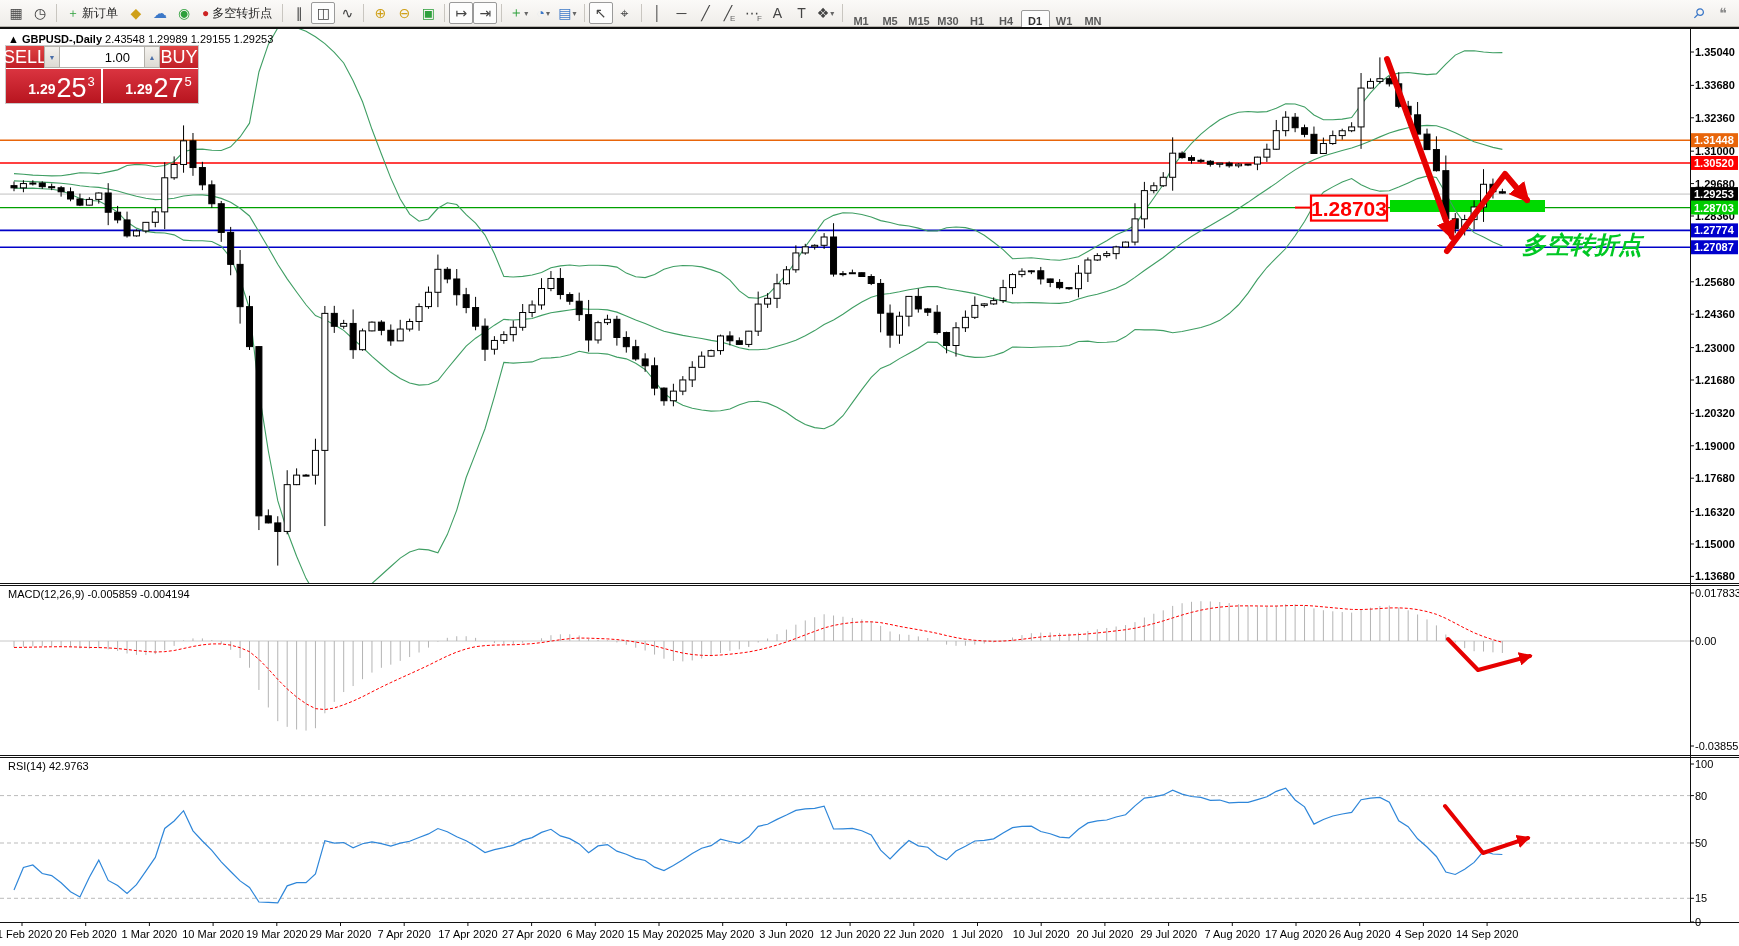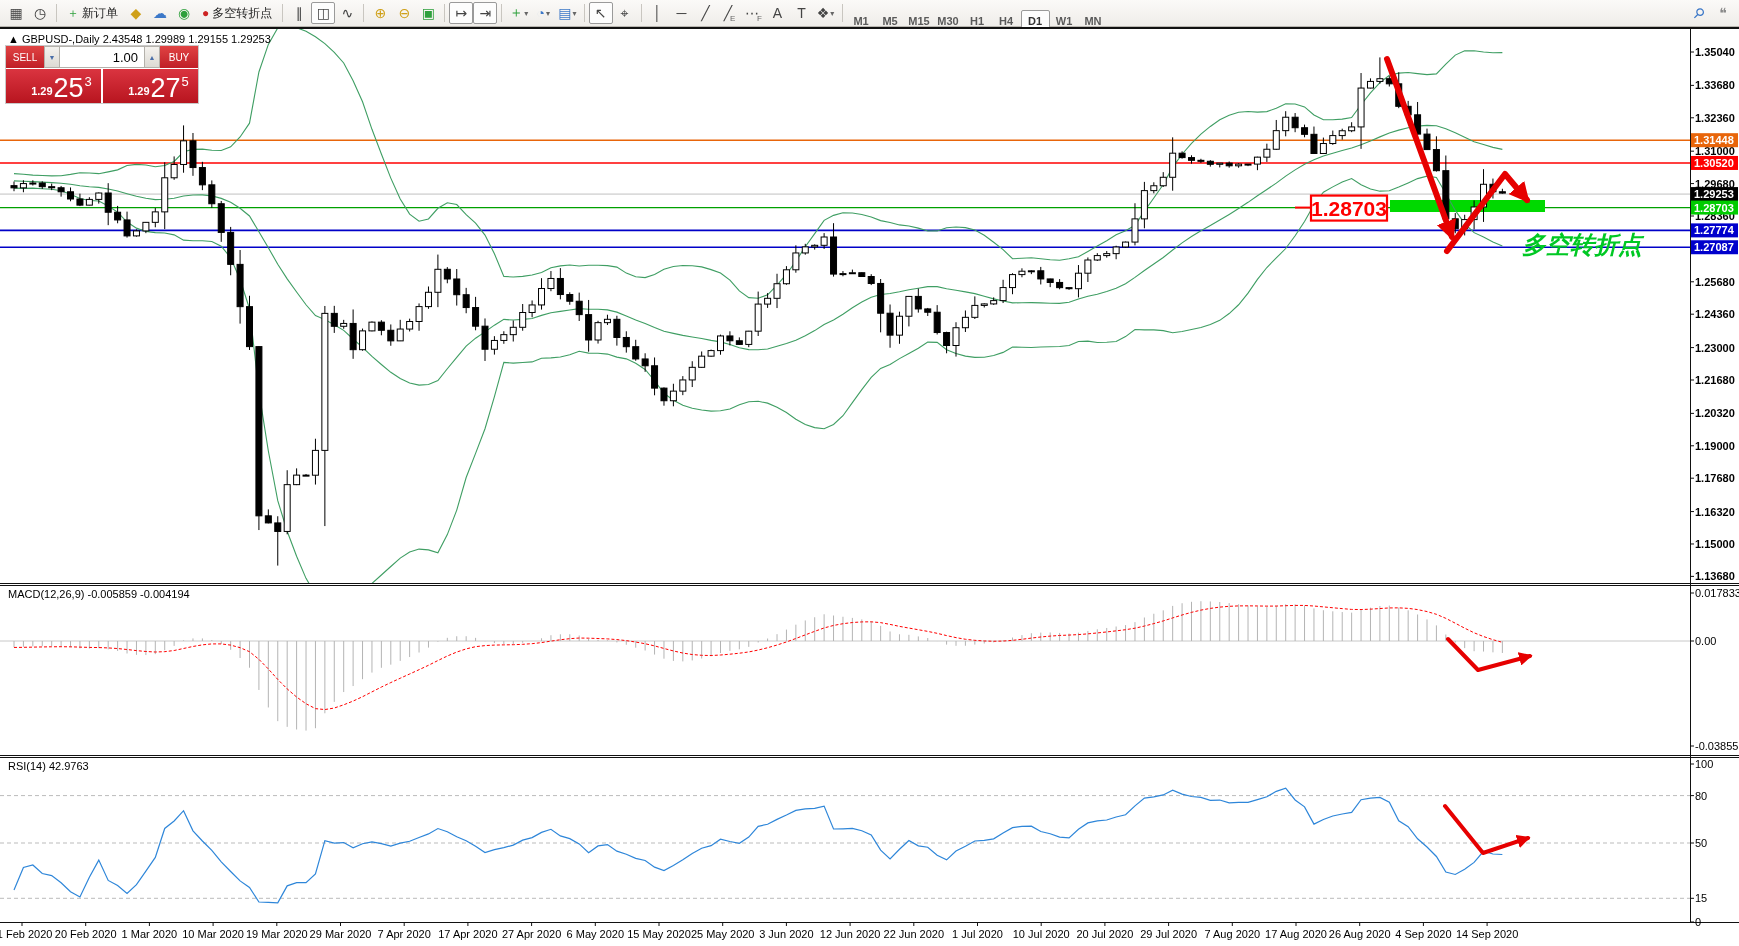"GBPUSD-,Daily" .symbol-line b { font-weight: normal -> bold }
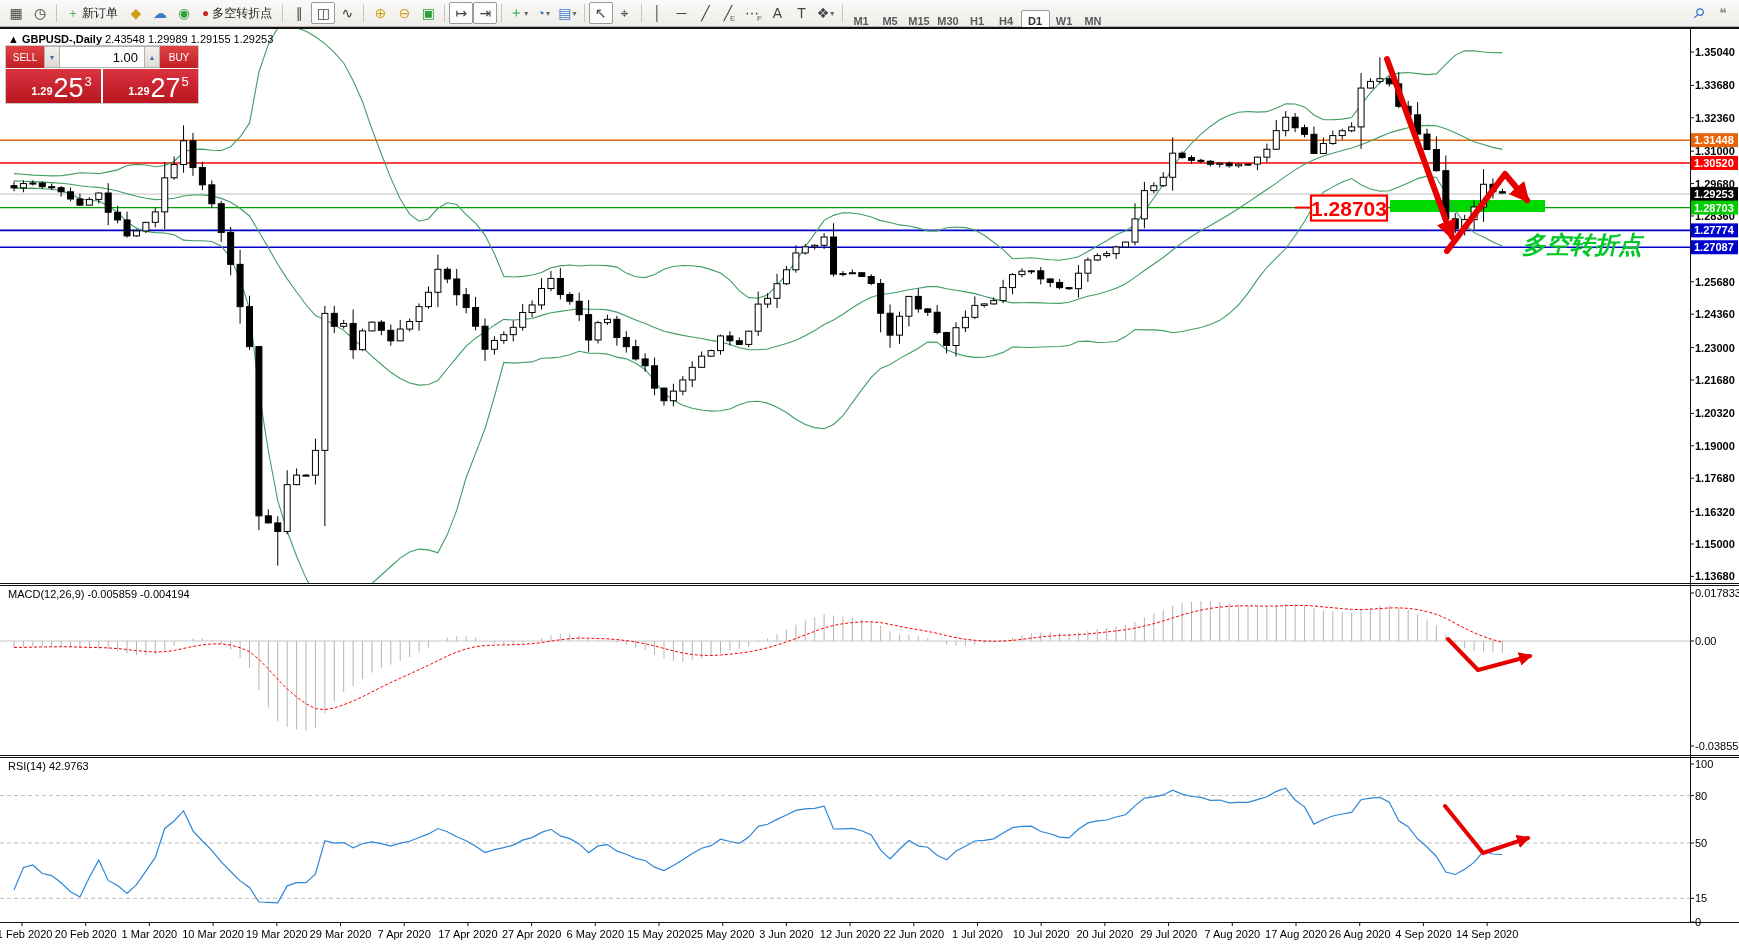"SELL" .btn-sell,.btn-buy { font-size: 10px -> 18px }
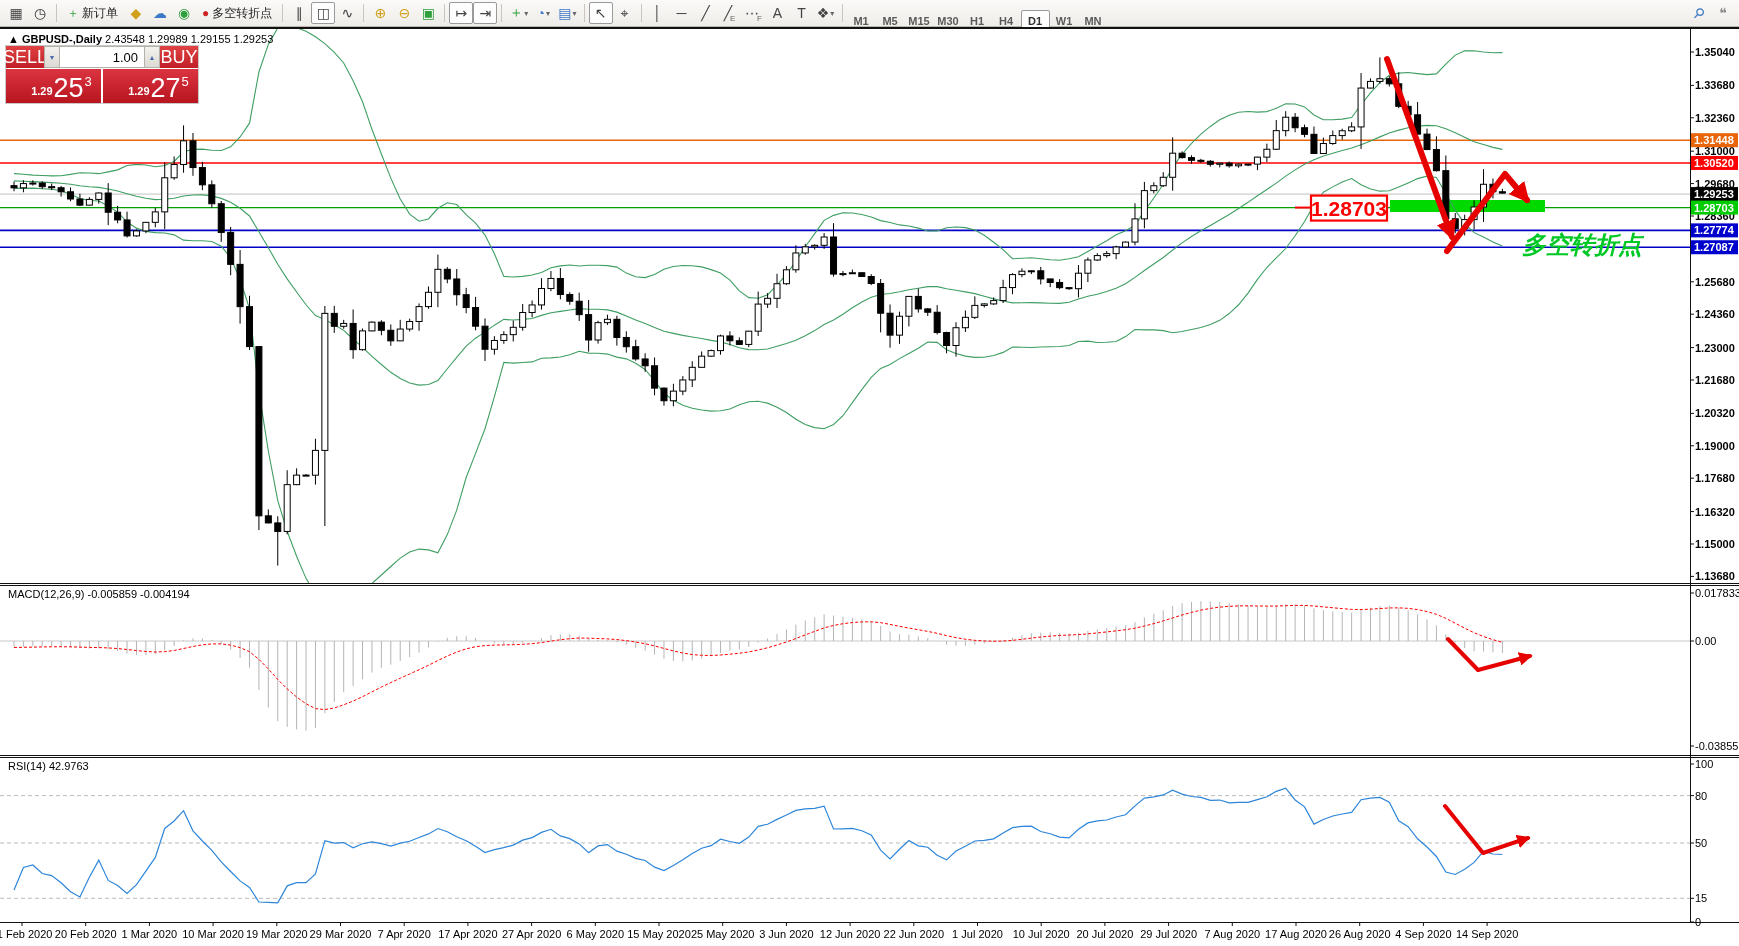"1.00" .vol { padding-right: 6px -> 14px }
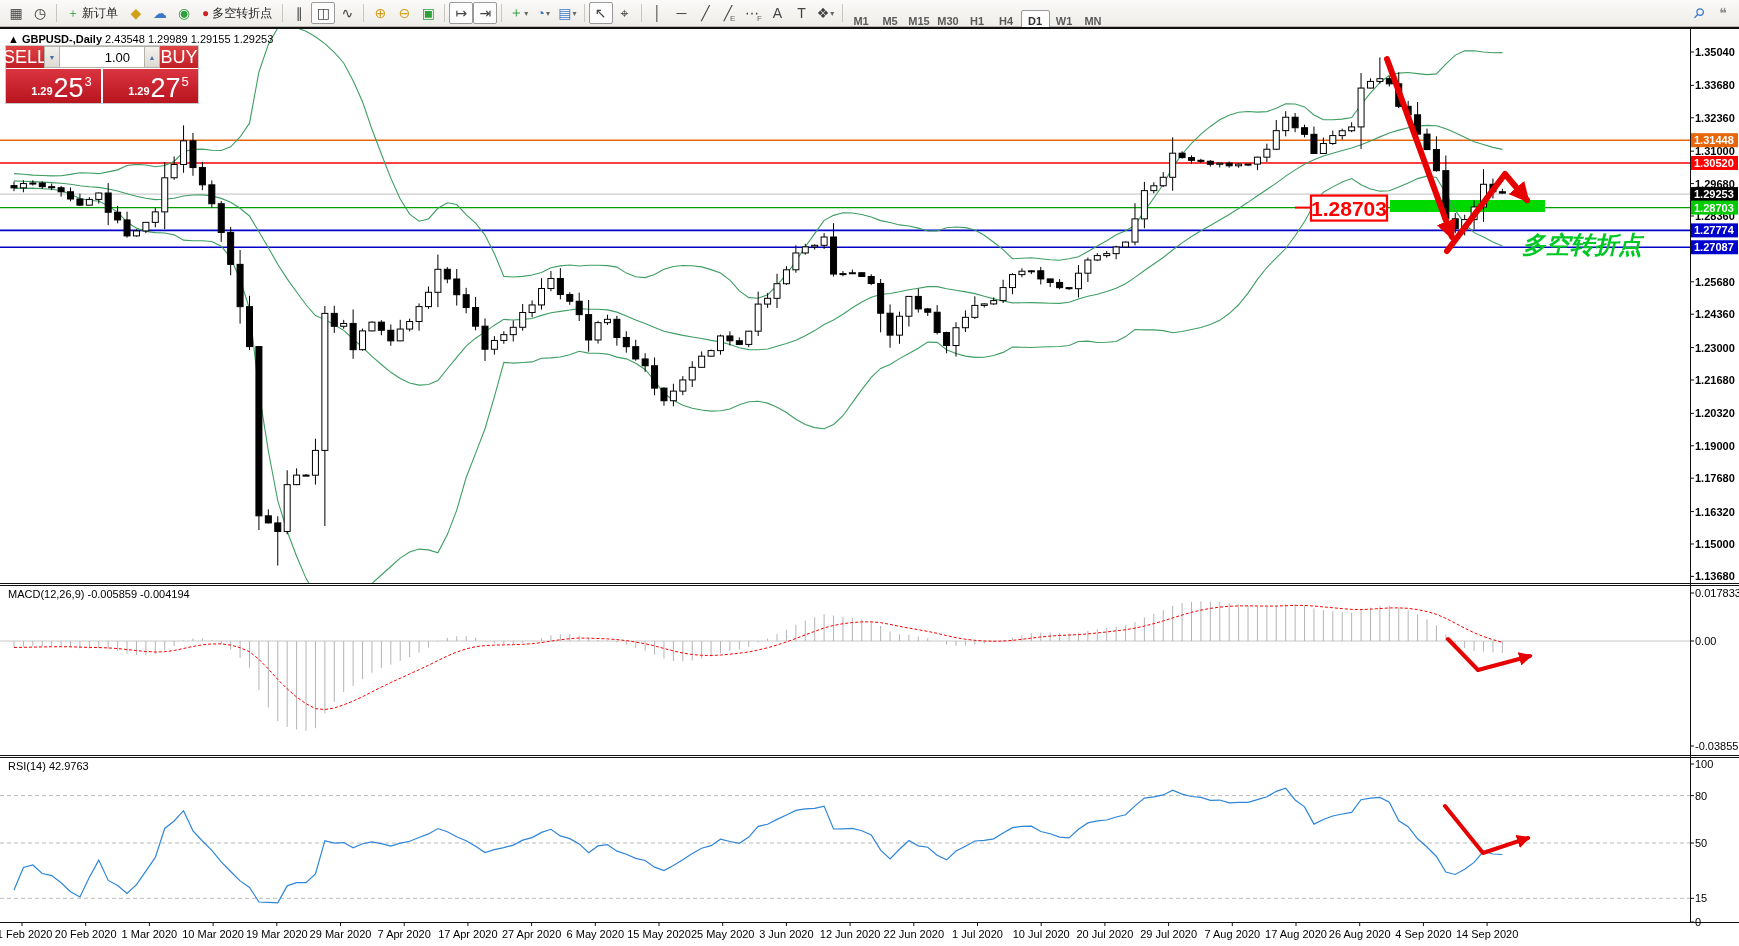"1.29" .p-small { font-size: 11px -> 14px }
